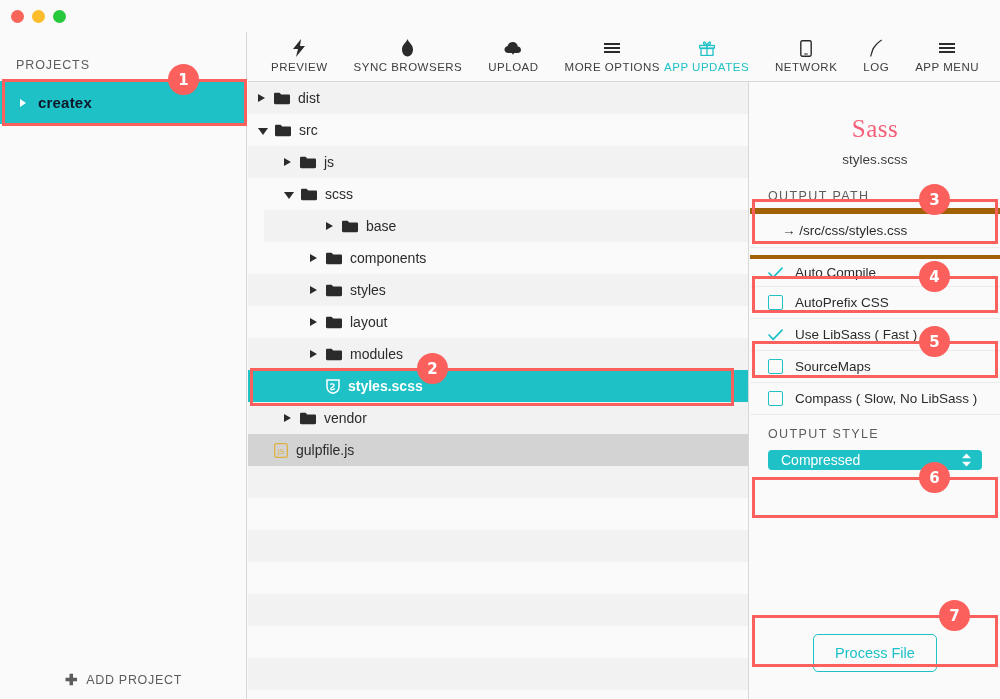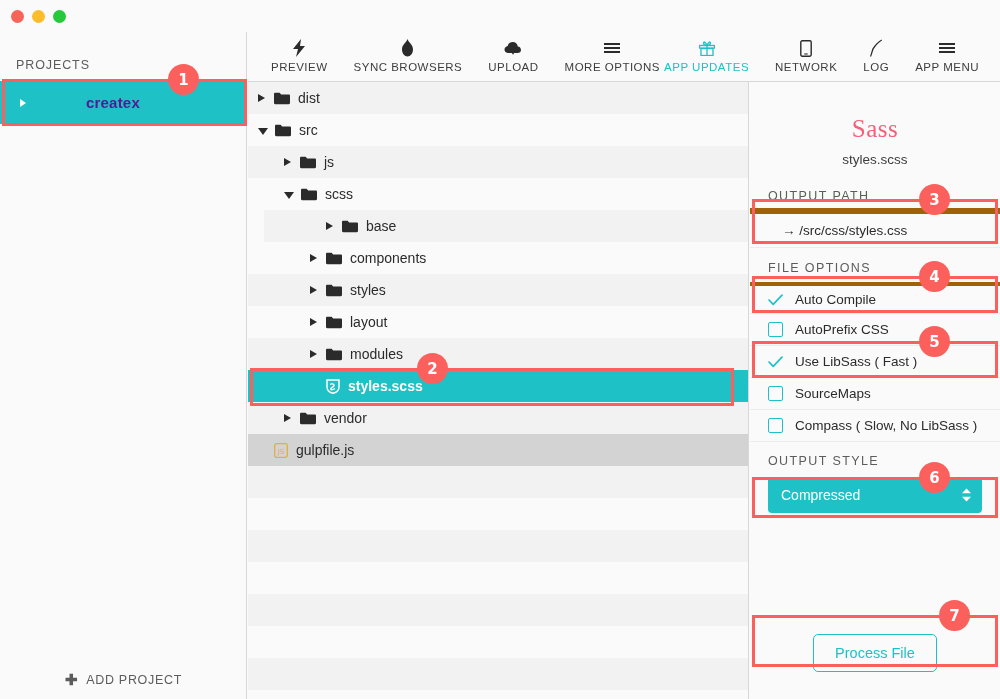"createx" #project-name { color: #4c1d95 -> #0f172a; margin-left: 48px -> none }
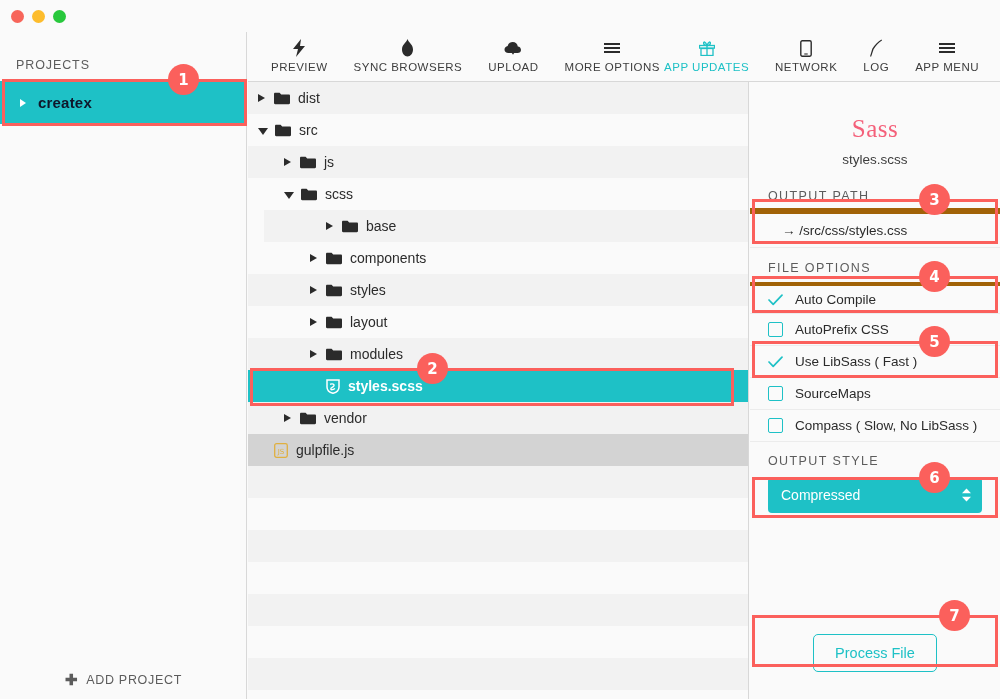"FILE OPTIONS" div.section-label { html: <div>FILE OPTIONS</div> -> none }
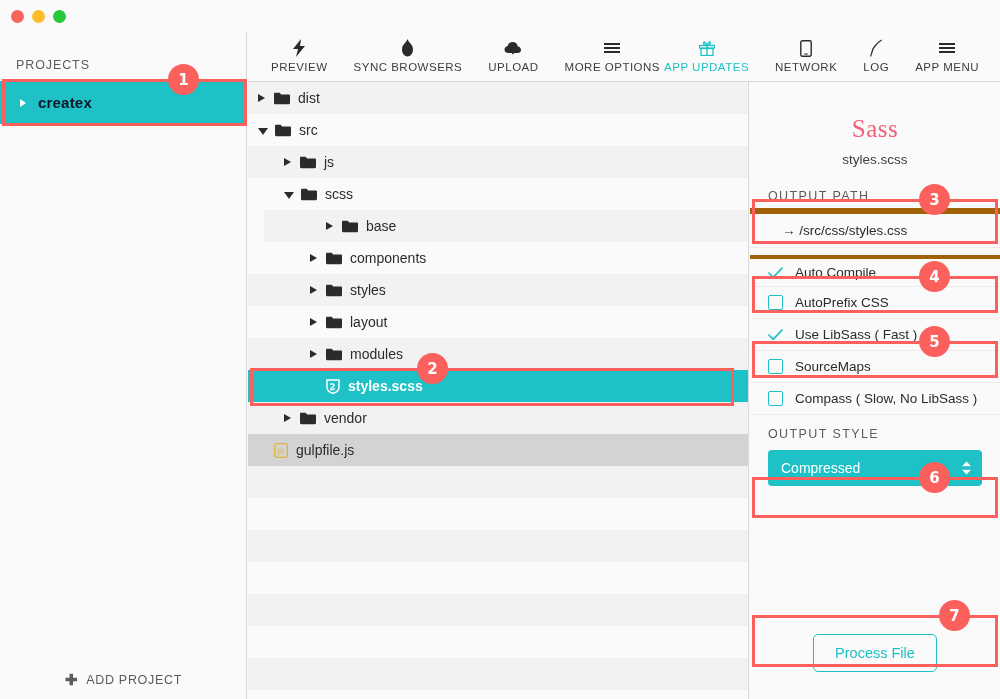"Compressed" #output-style-select { height: 36px -> 20px }
